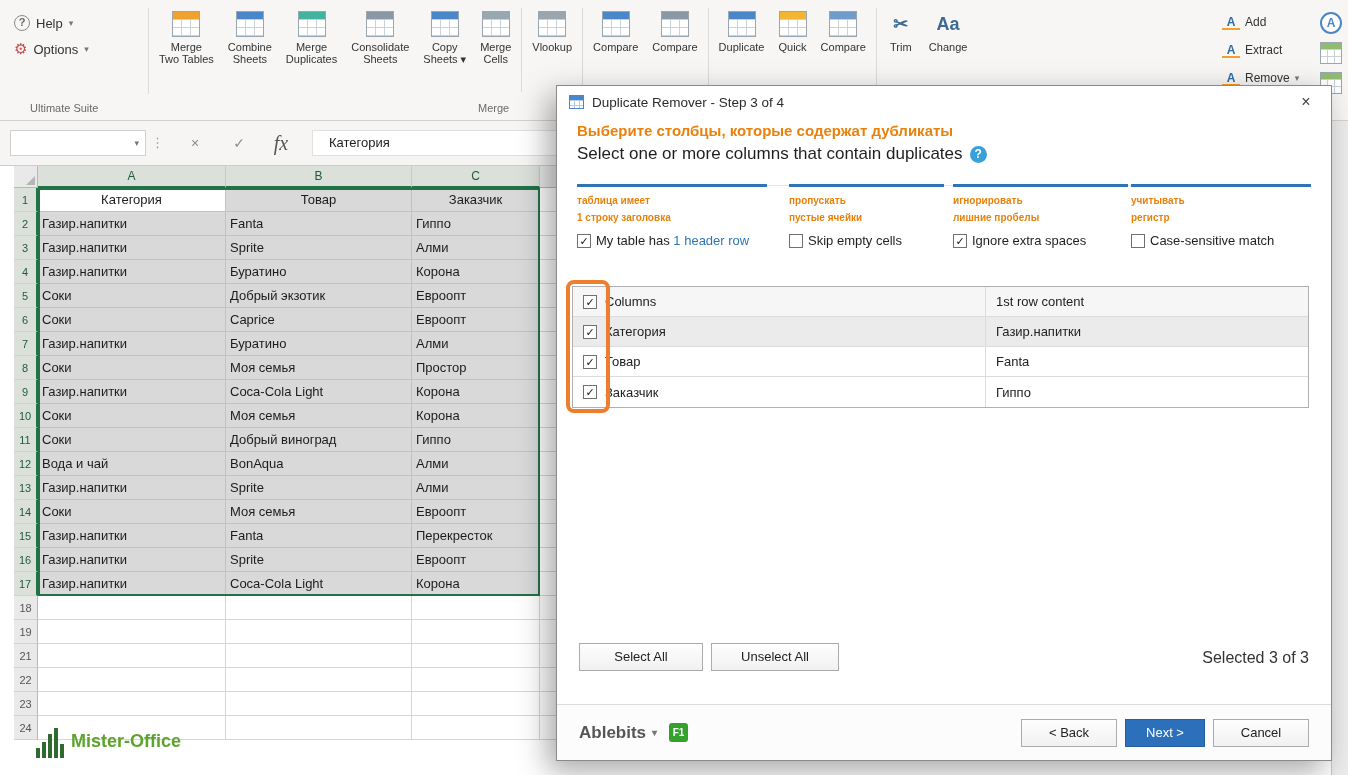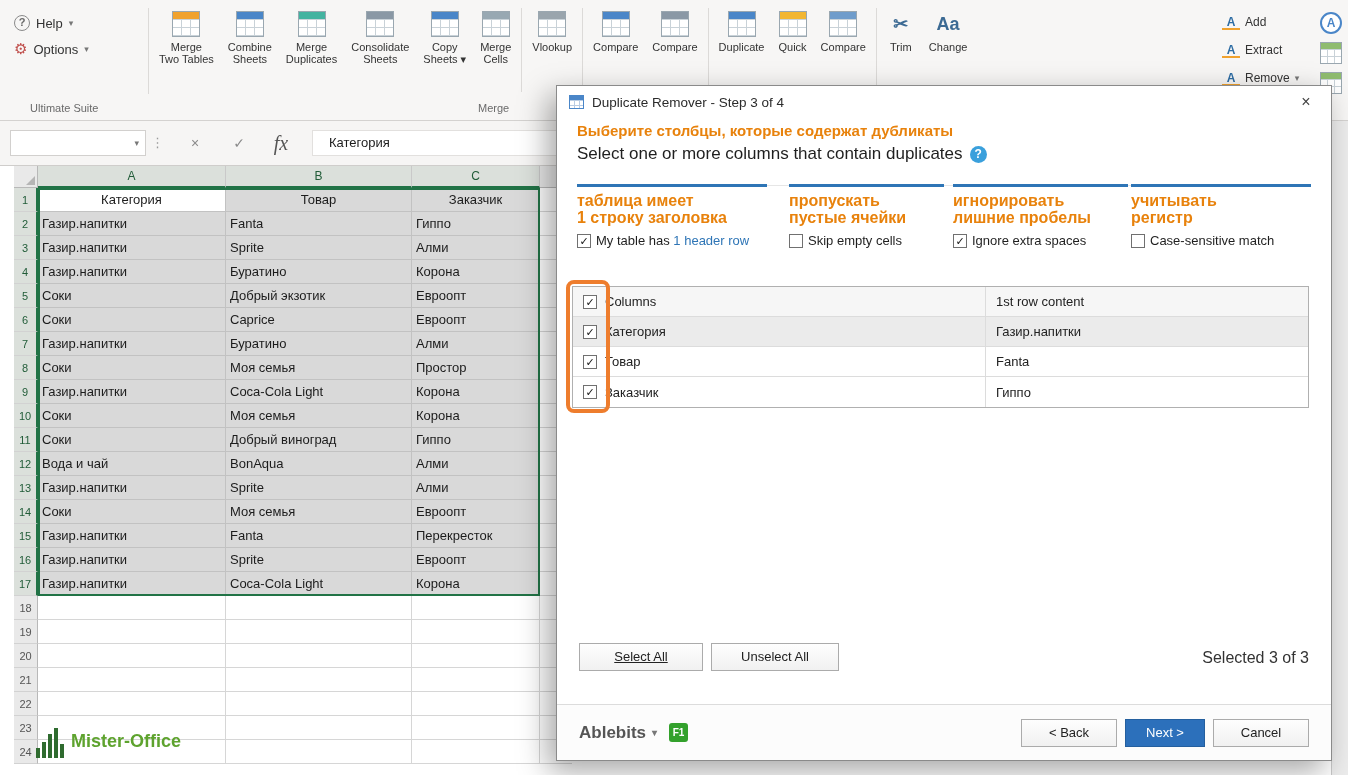"таблица имеет" .ann { font-size: 16px -> 10px }
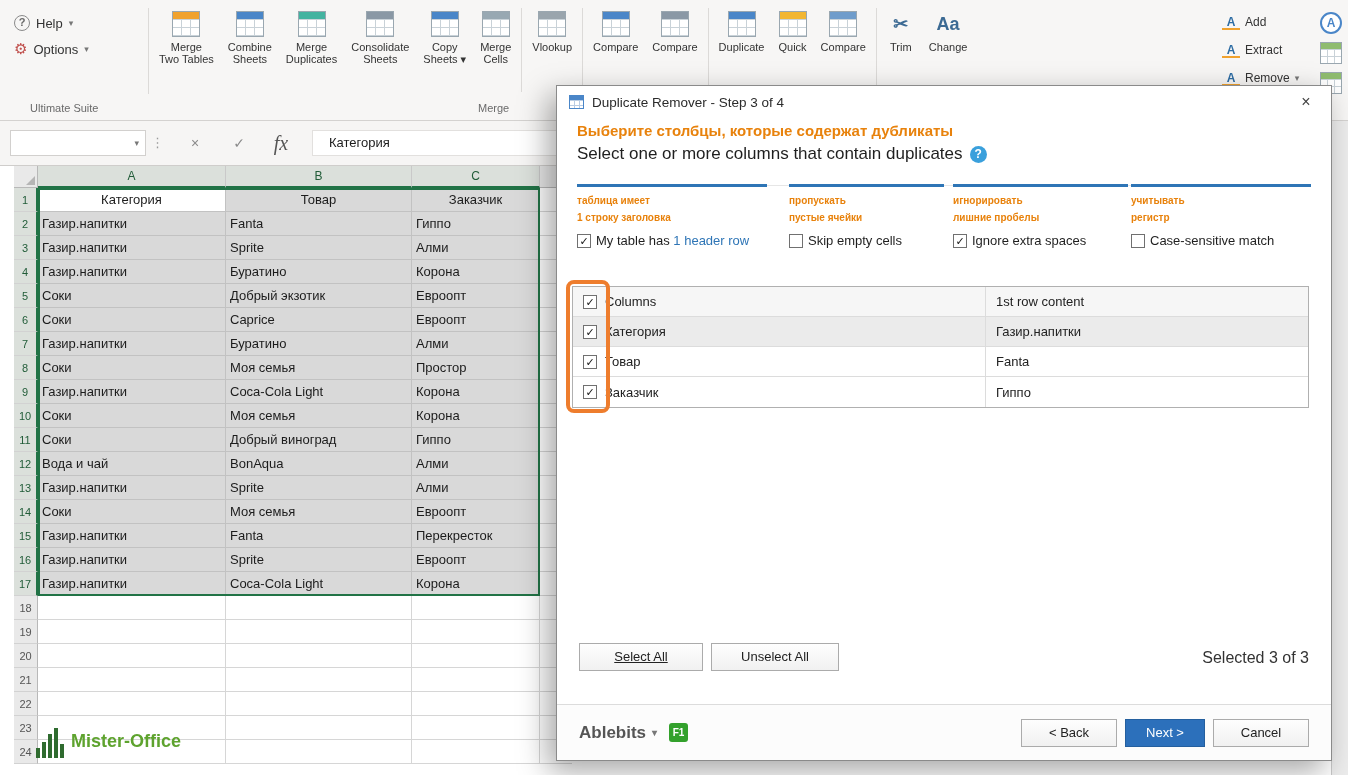"20" div.grow { html: <div> <div>20</div> <div></div> <div></div> <div></div> <div></div> </div> -> none }
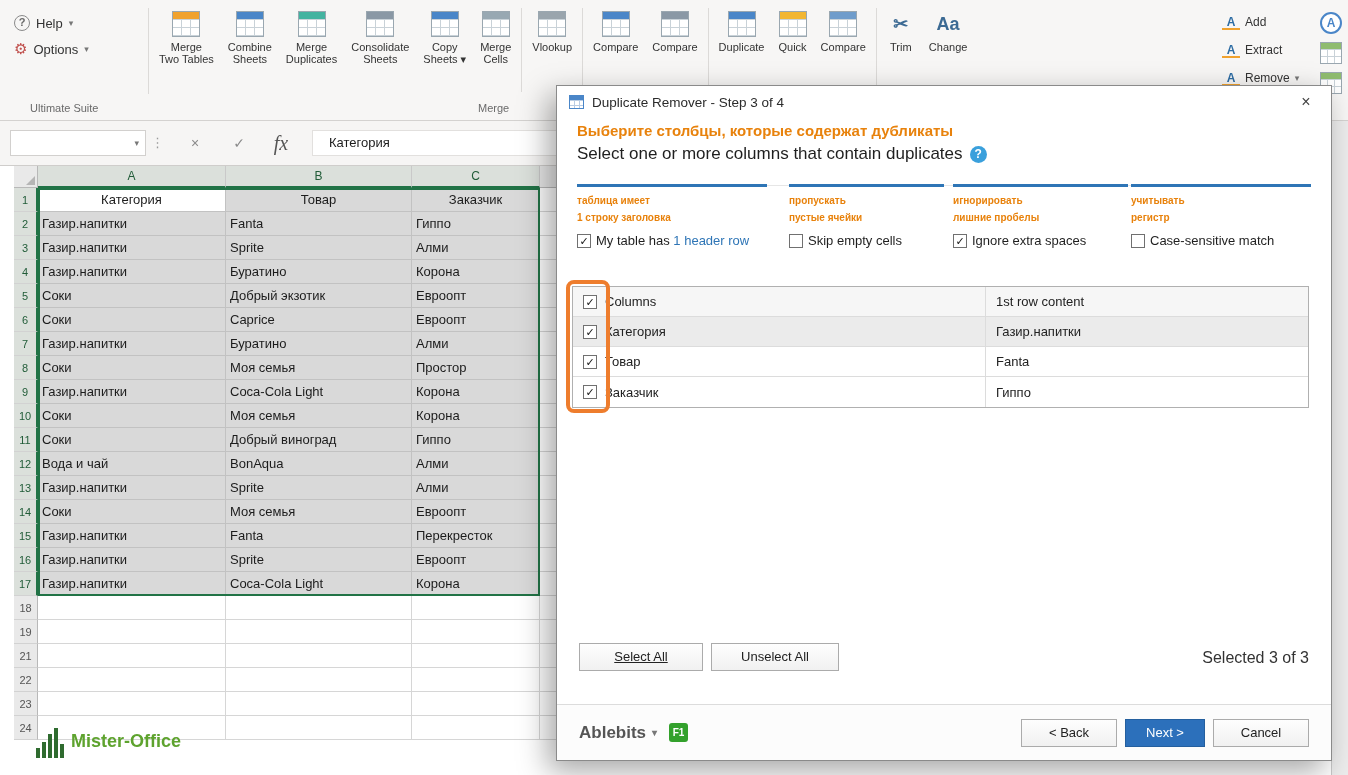"Select All" .sel-all { text-decoration: underline -> none }
